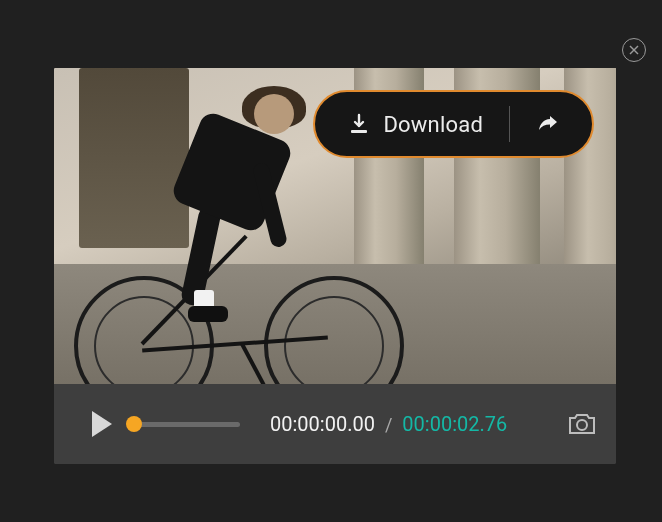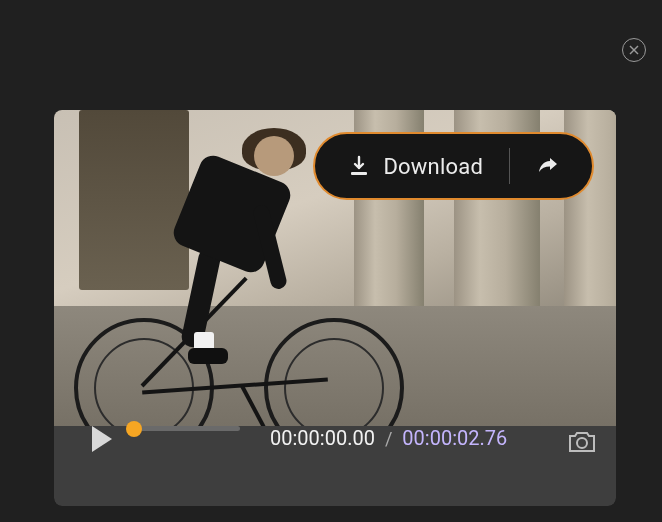"Download" .player { border-radius: 8px -> 1px; margin-top: 42px -> none }
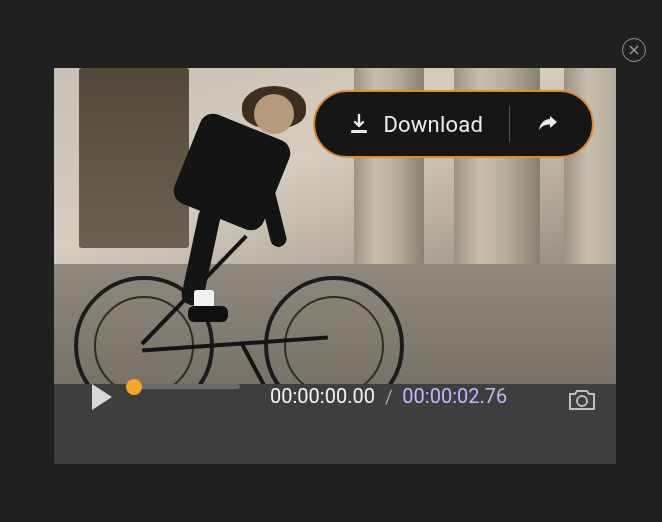"00:00:00.00" .controls { align-items: flex-start -> center }
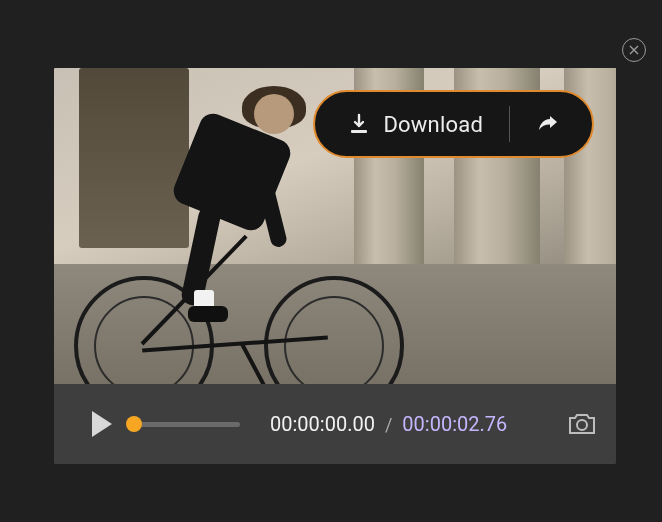"00:00:02.76" .time .total { color: #c4b5fd -> #14b8a6 }
